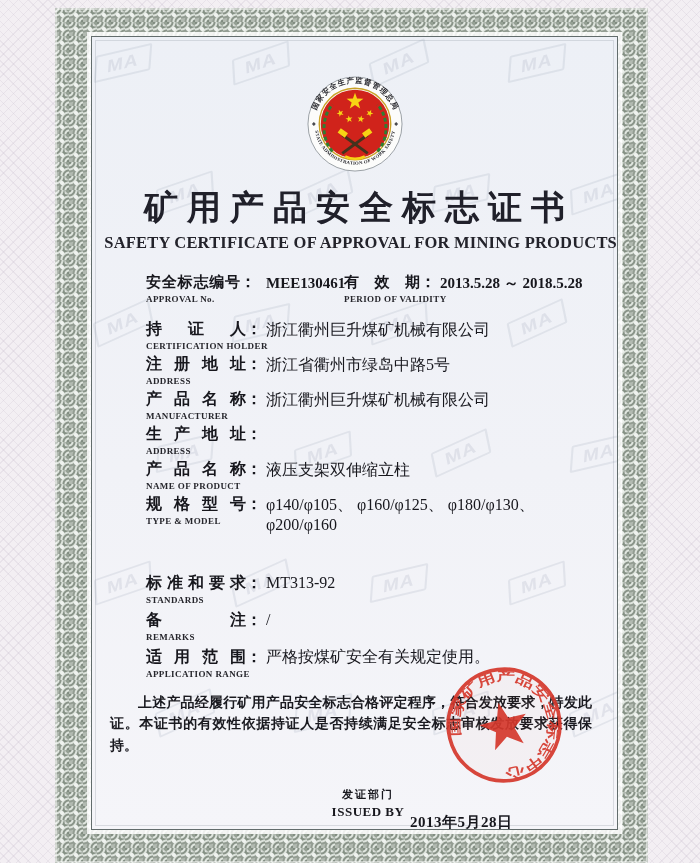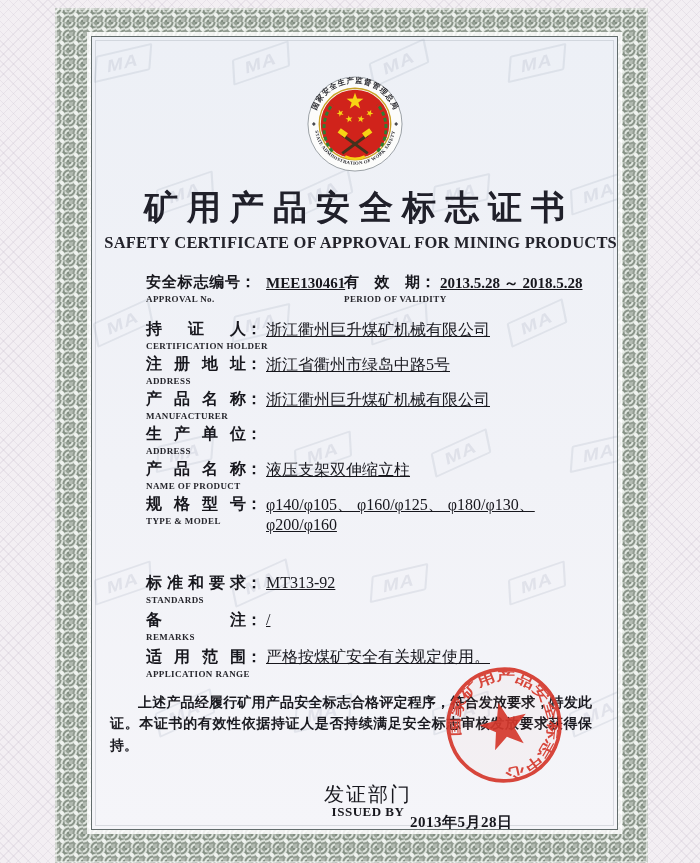"MEE130461" .val { text-decoration: underline -> none }
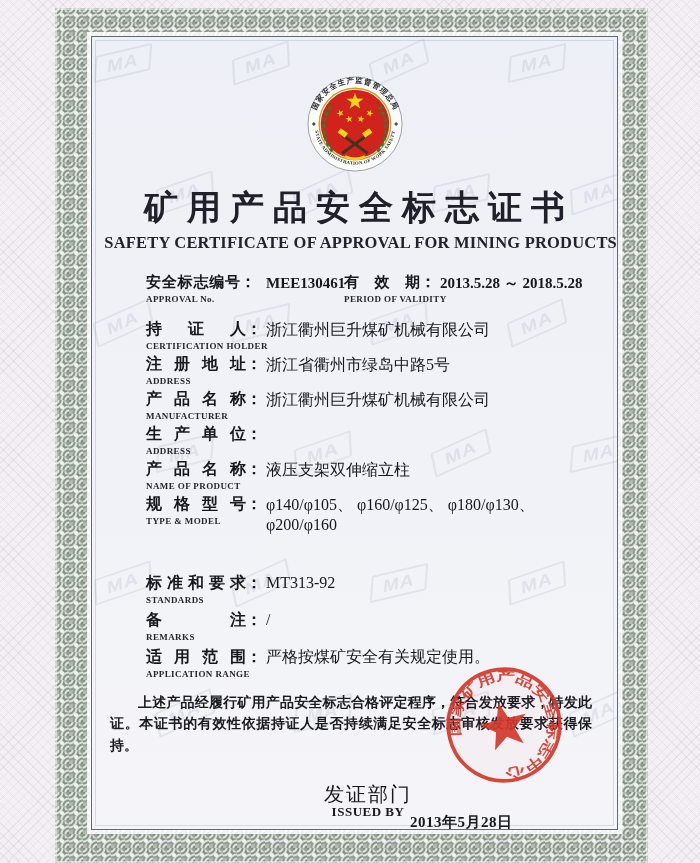"生产单位" span.lab { text: 单位 -> 地址 }
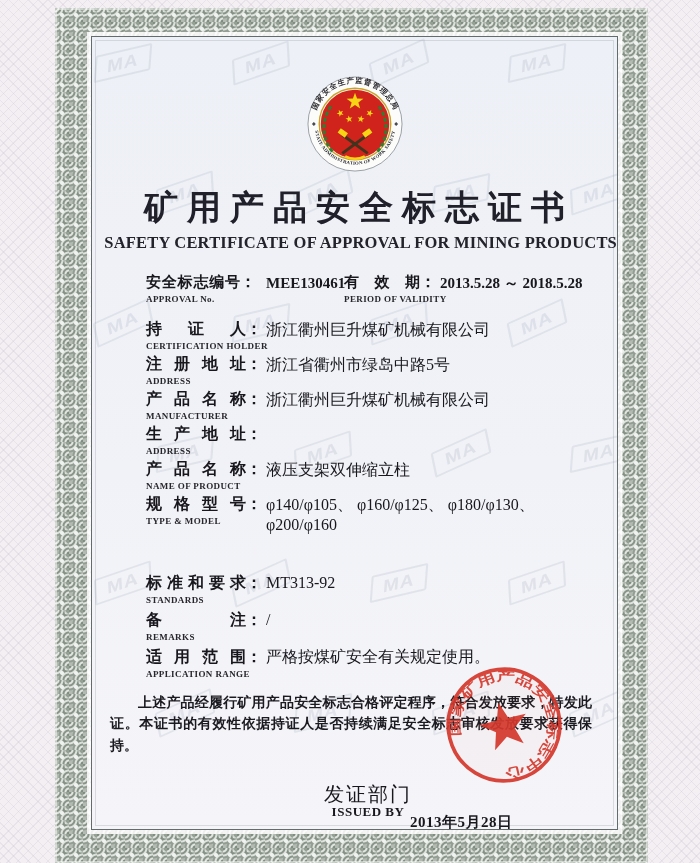"发证部门" .issued-zh { font-size: 20px -> 11px; font-weight: 400 -> 700 }
